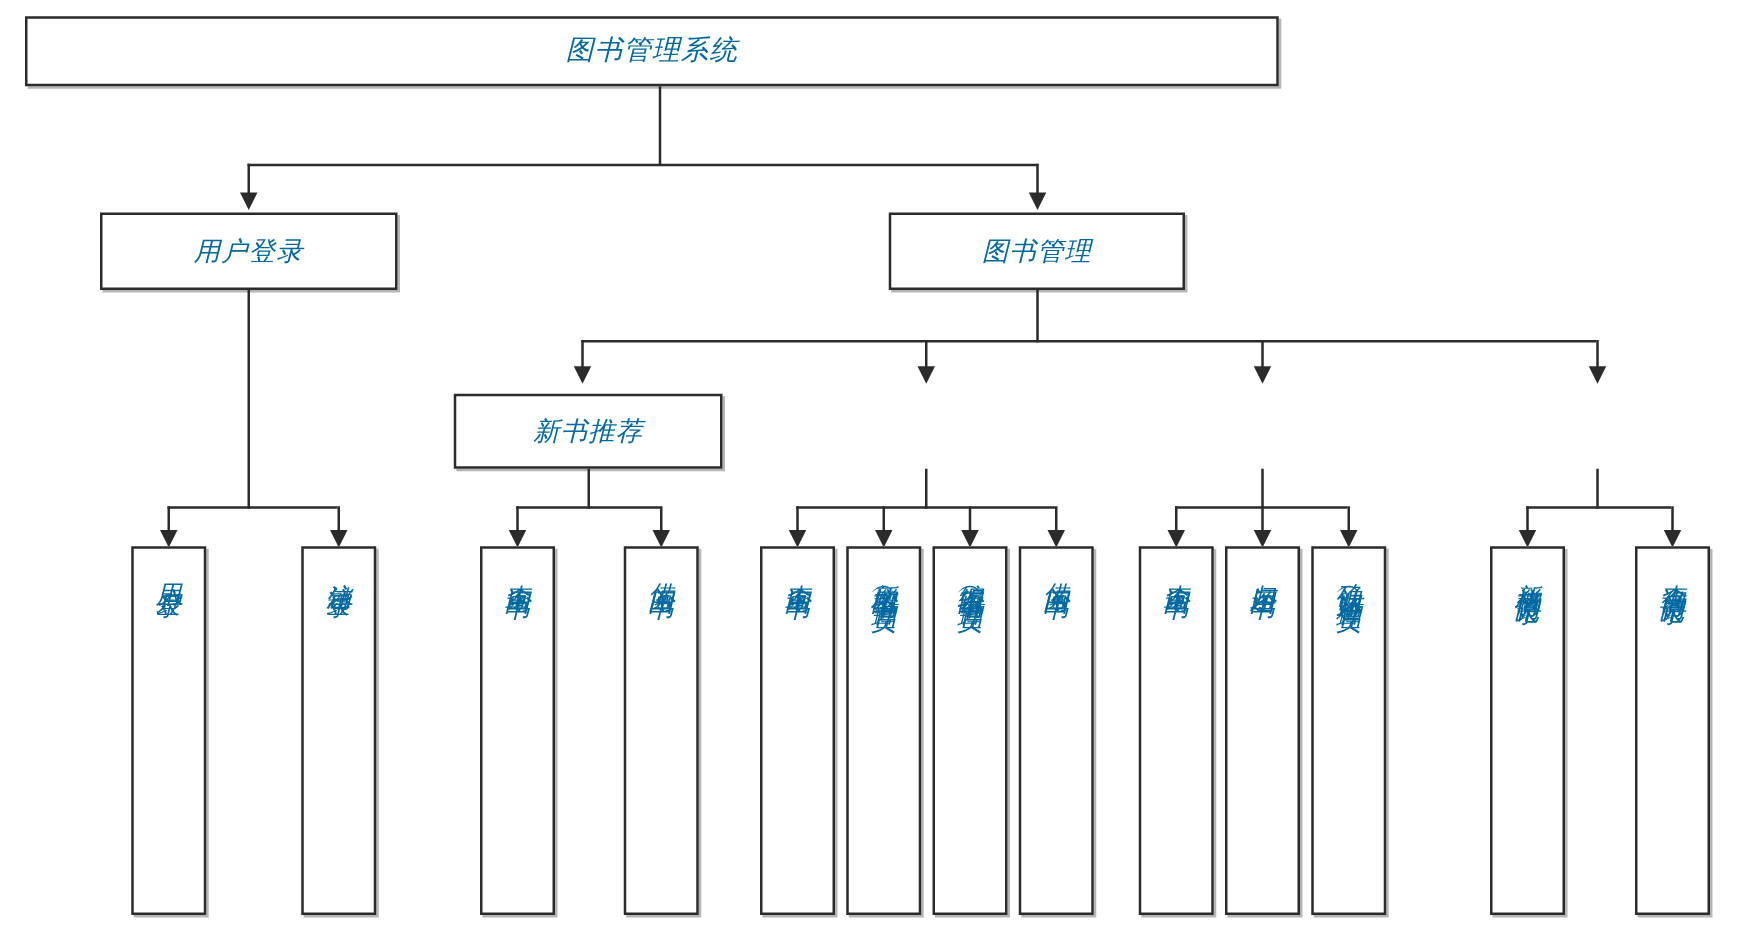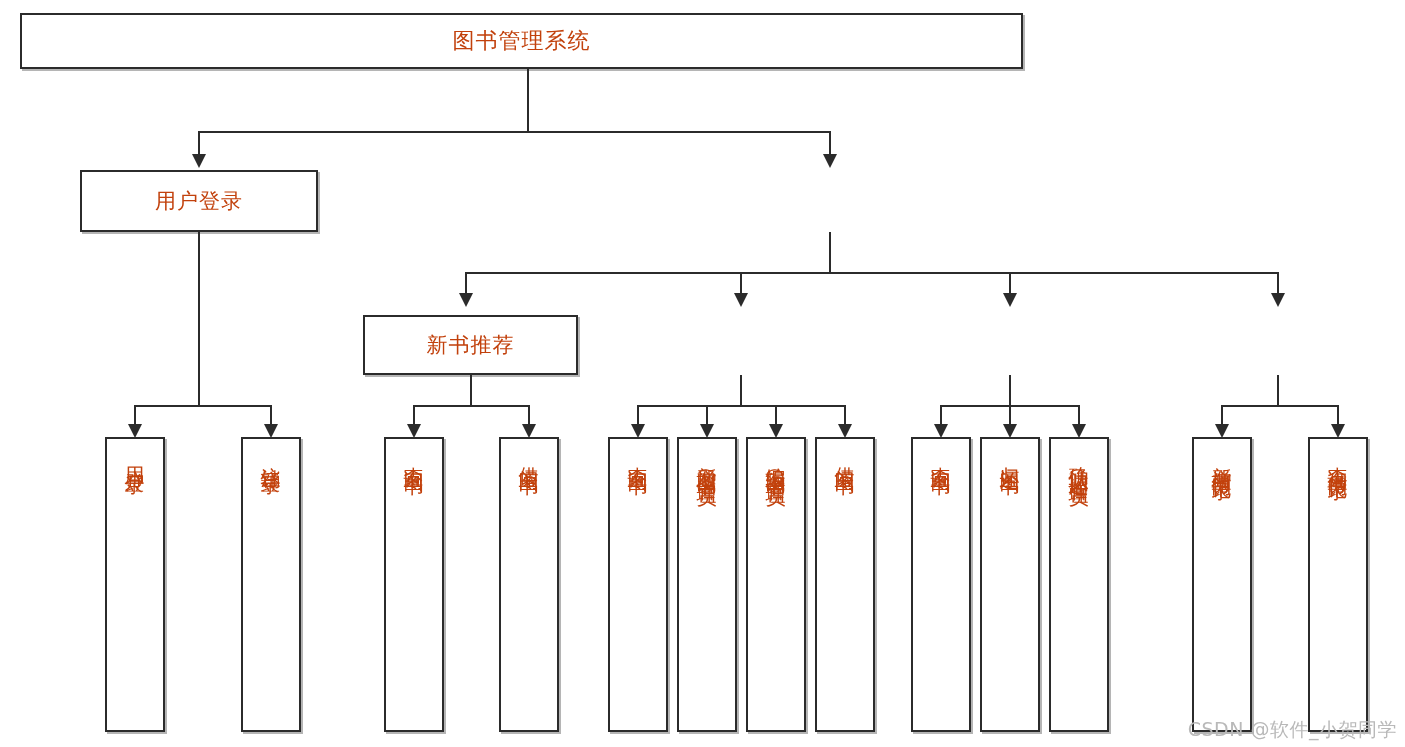"图书管理系统" .node { color: #c2410c -> #0369a1; font-style: none -> italic }
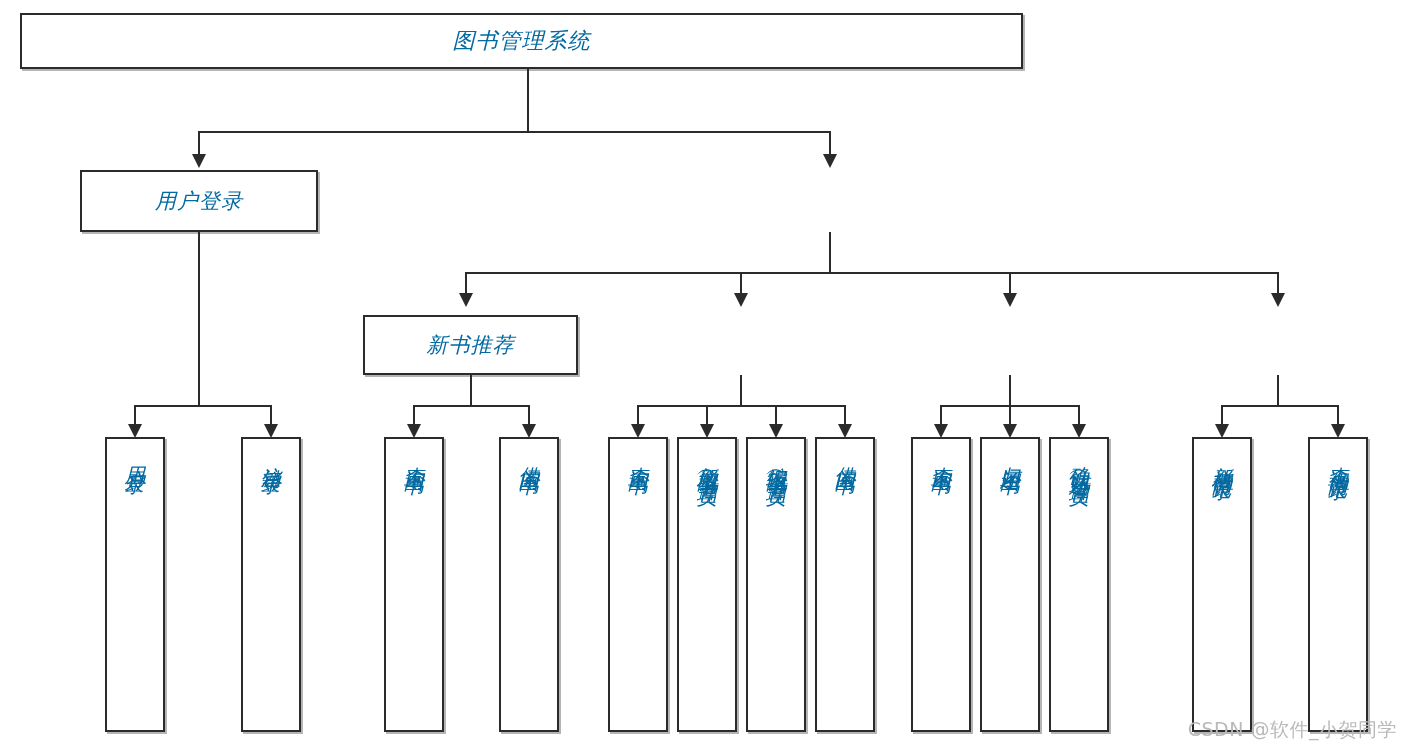"图书管理" div.node { html: none -> <div> <span>图书管理</span> </div> }
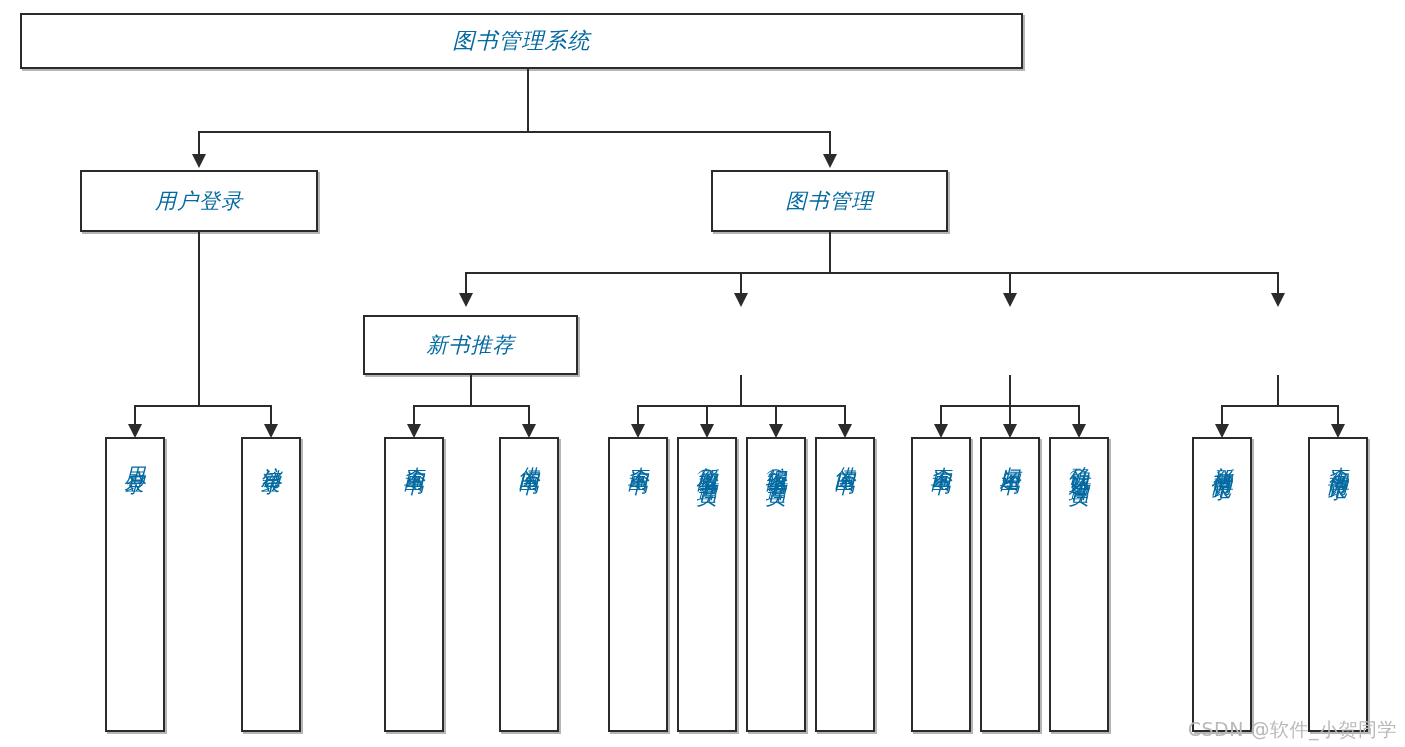"CSDN @软件_小贺同学" div { html: <div>CSDN @软件_小贺同学</div> -> none }
